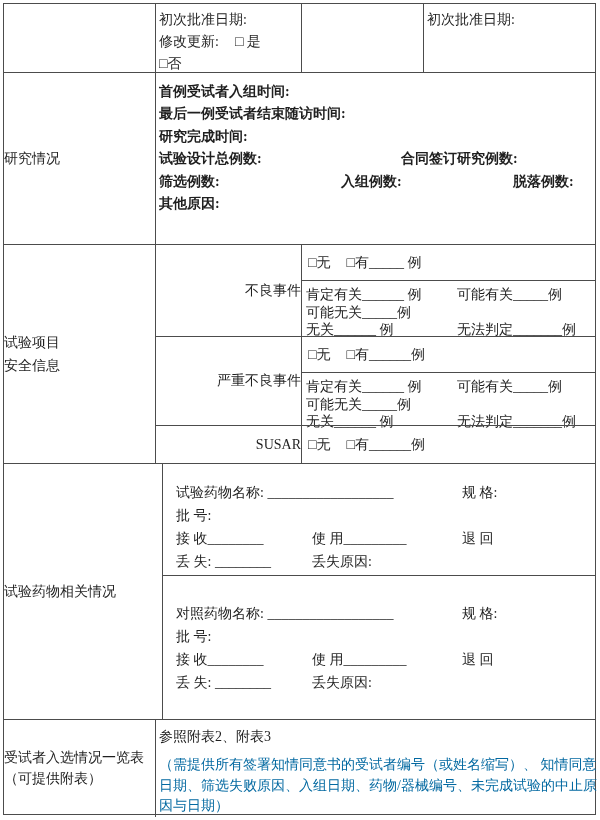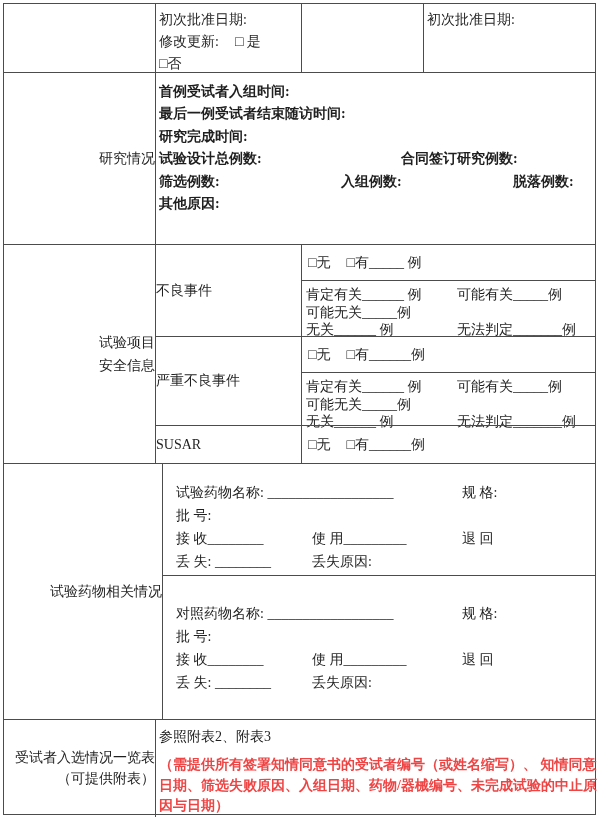"研究情况" .lab { align-items: flex-end -> flex-start }
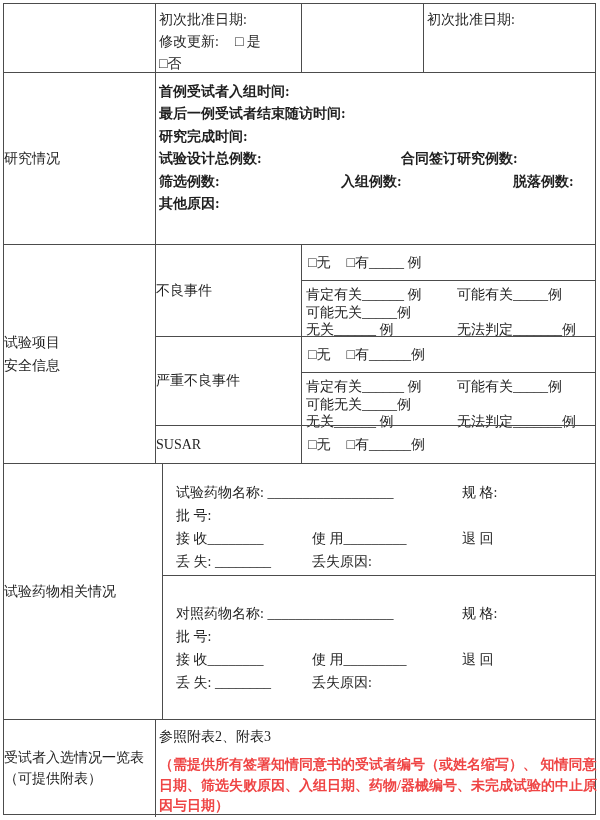"不良事件" .slab { justify-content: flex-start -> flex-end }
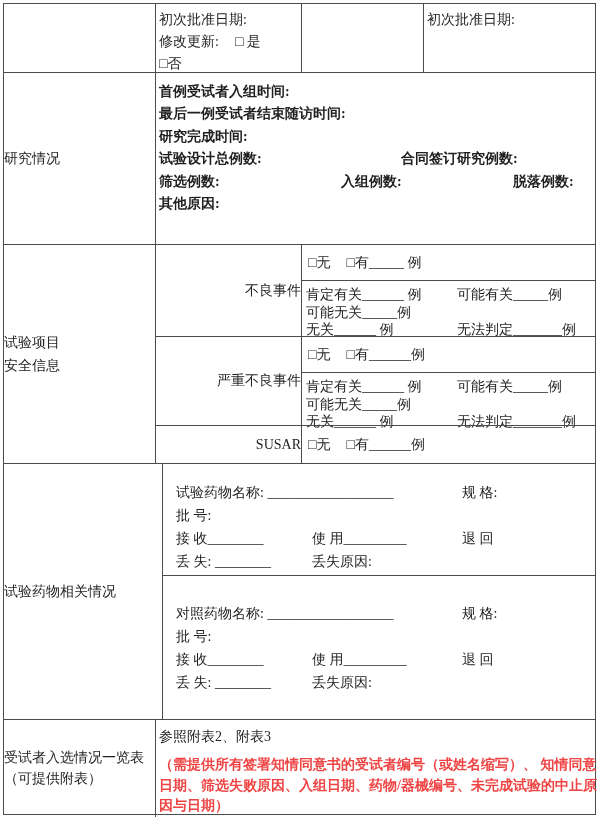"（需提供所有签署知情同意书的受试者编号（或姓名缩写）、" .rednote { color: #ef4444 -> #0369a1; font-weight: bold -> normal }
